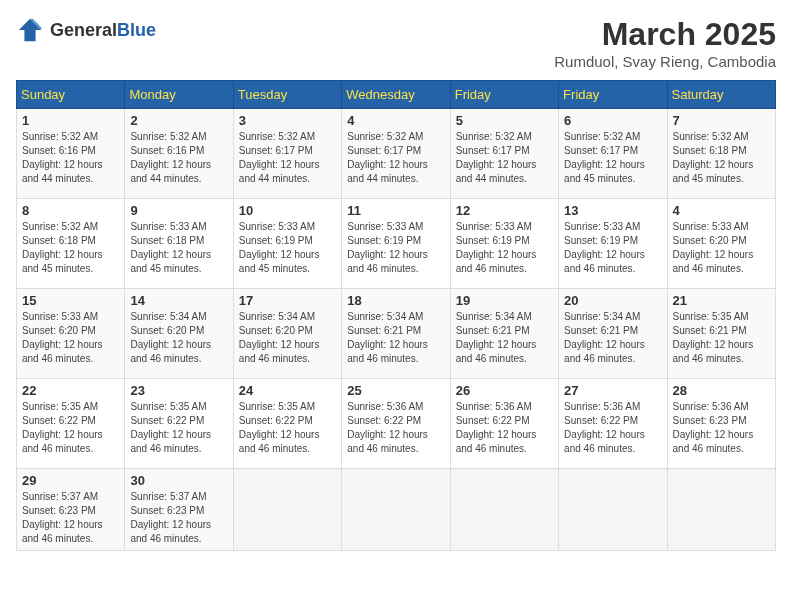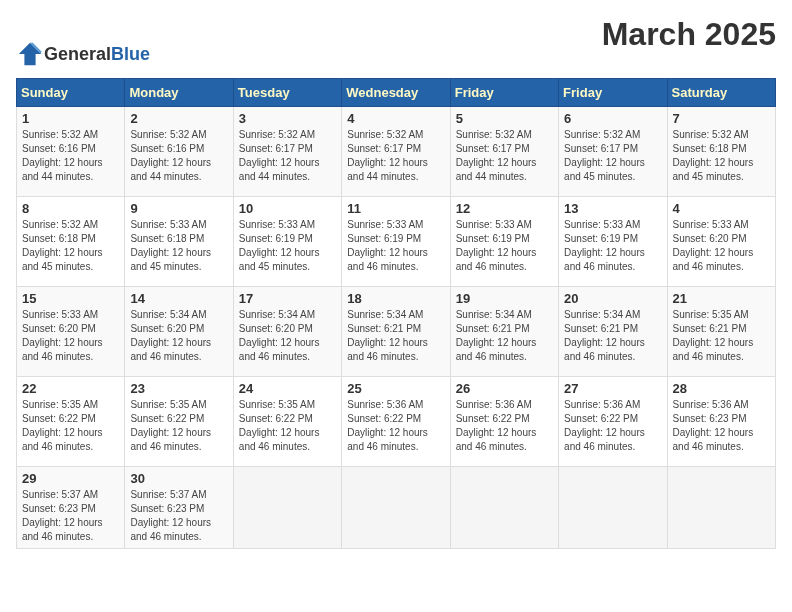"GeneralBlue" .logo { gap: none -> 6px; margin-top: 24px -> none }
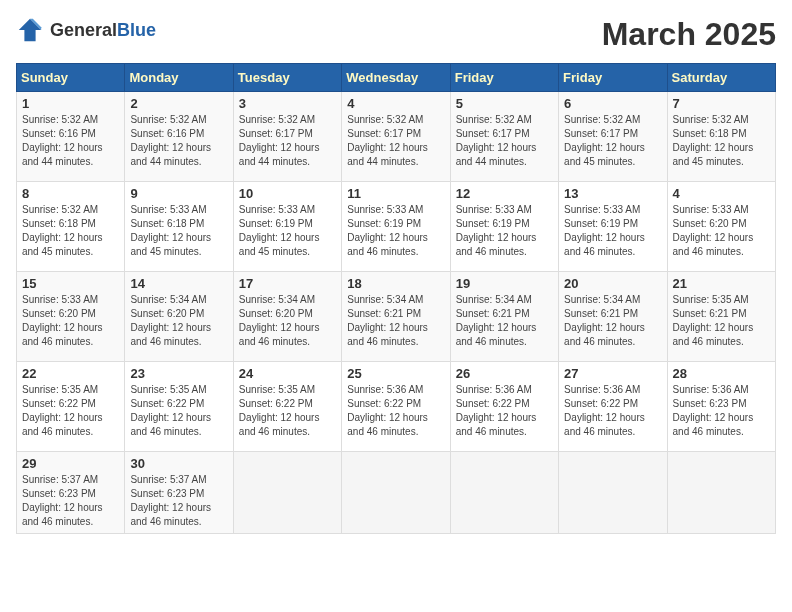"Rumduol, Svay Rieng, Cambodia" div.title-location { html: none -> <div>Rumduol, Svay Rieng, Cambodia</div> }
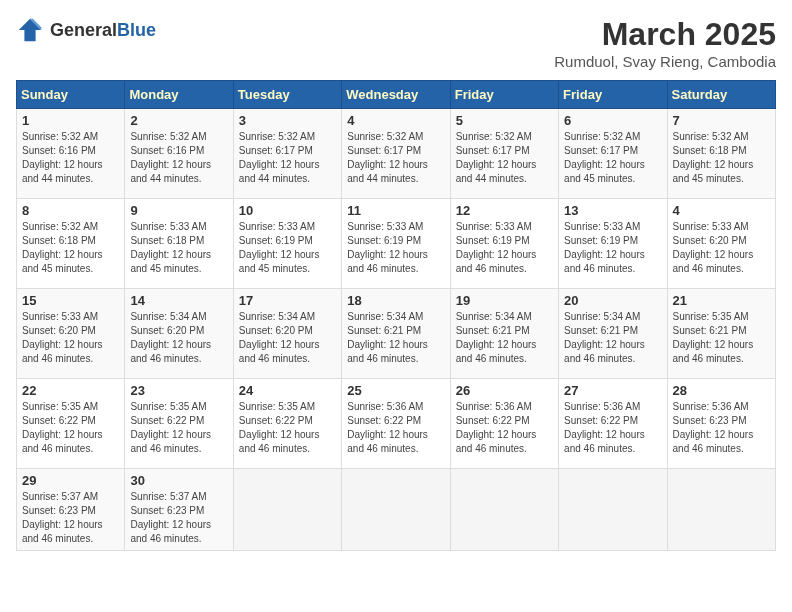"Sunday" .calendar th { color: #fef9c3 -> #fde047; font-weight: bold -> normal }
